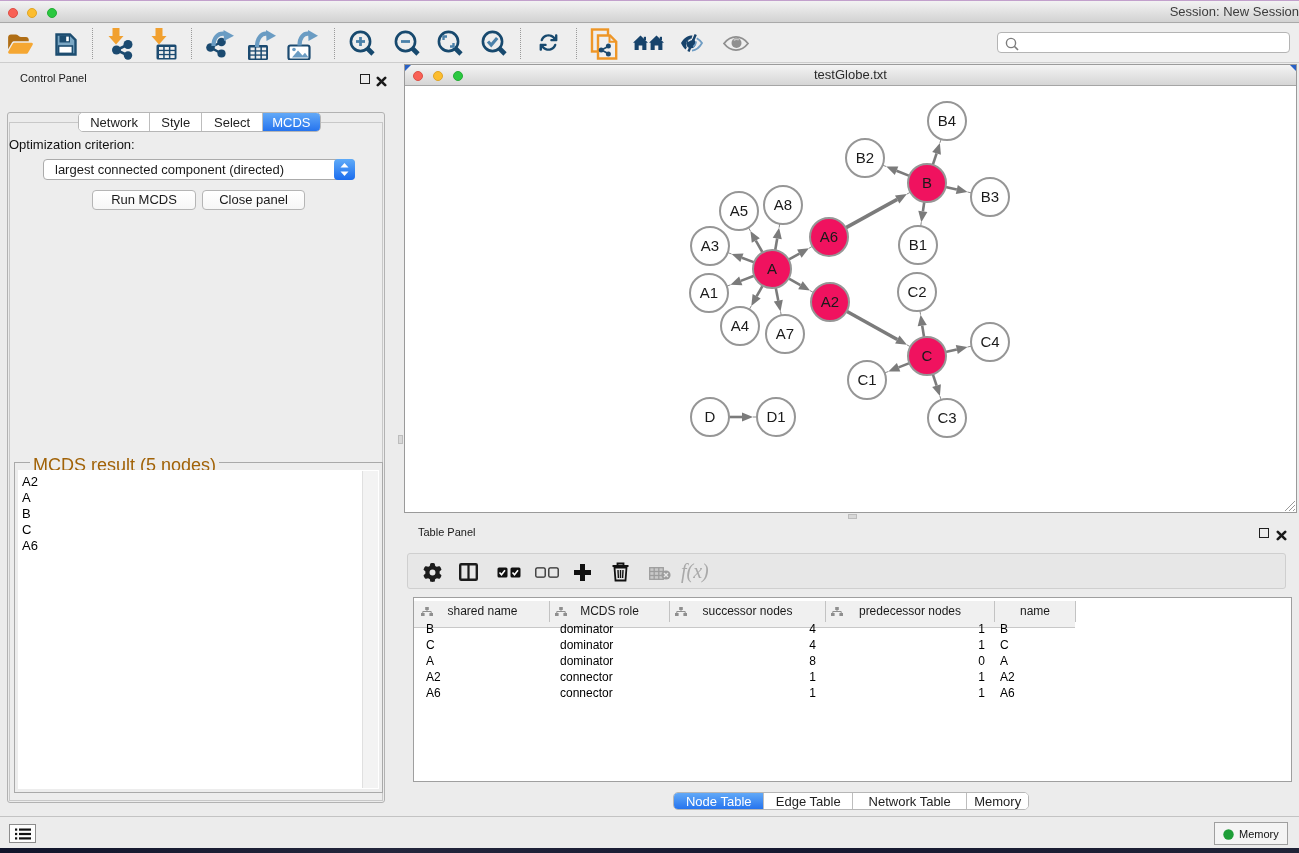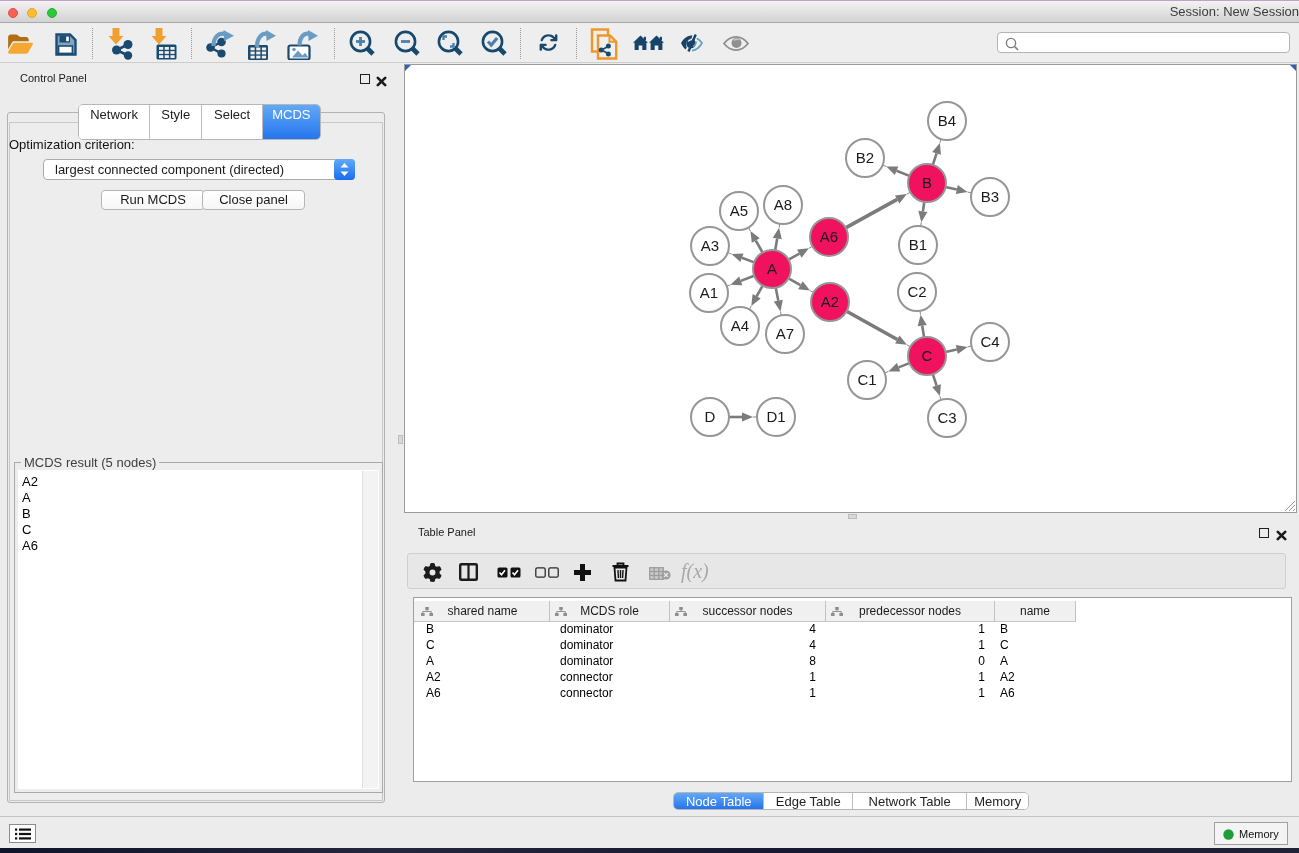"testGlobe.txt" div.abs { html: none -> <div> <div>testGlobe.txt</div> <div></div> <div></div> <div></div> </div> }
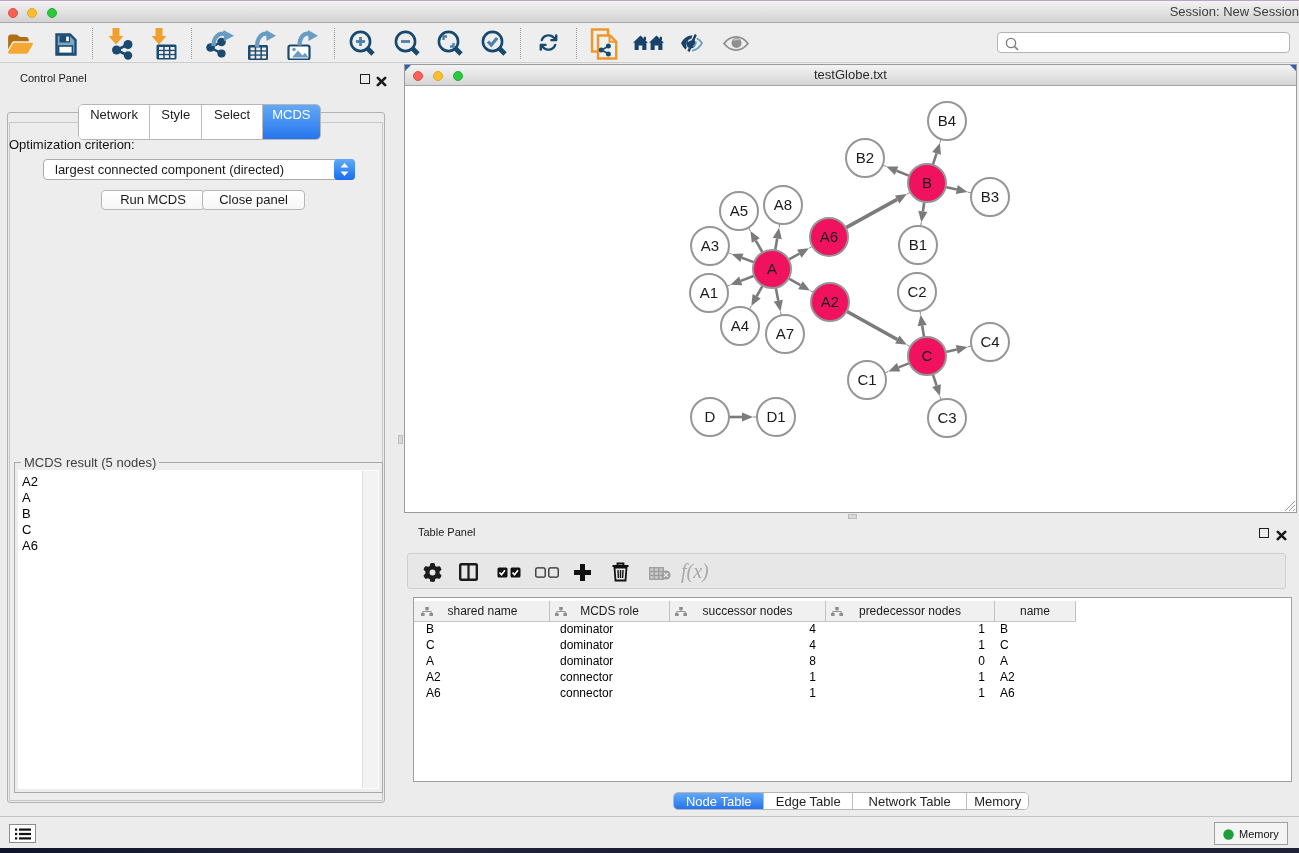"Network" div.abs { height: 36px -> 20px; top: 104px -> 112px }
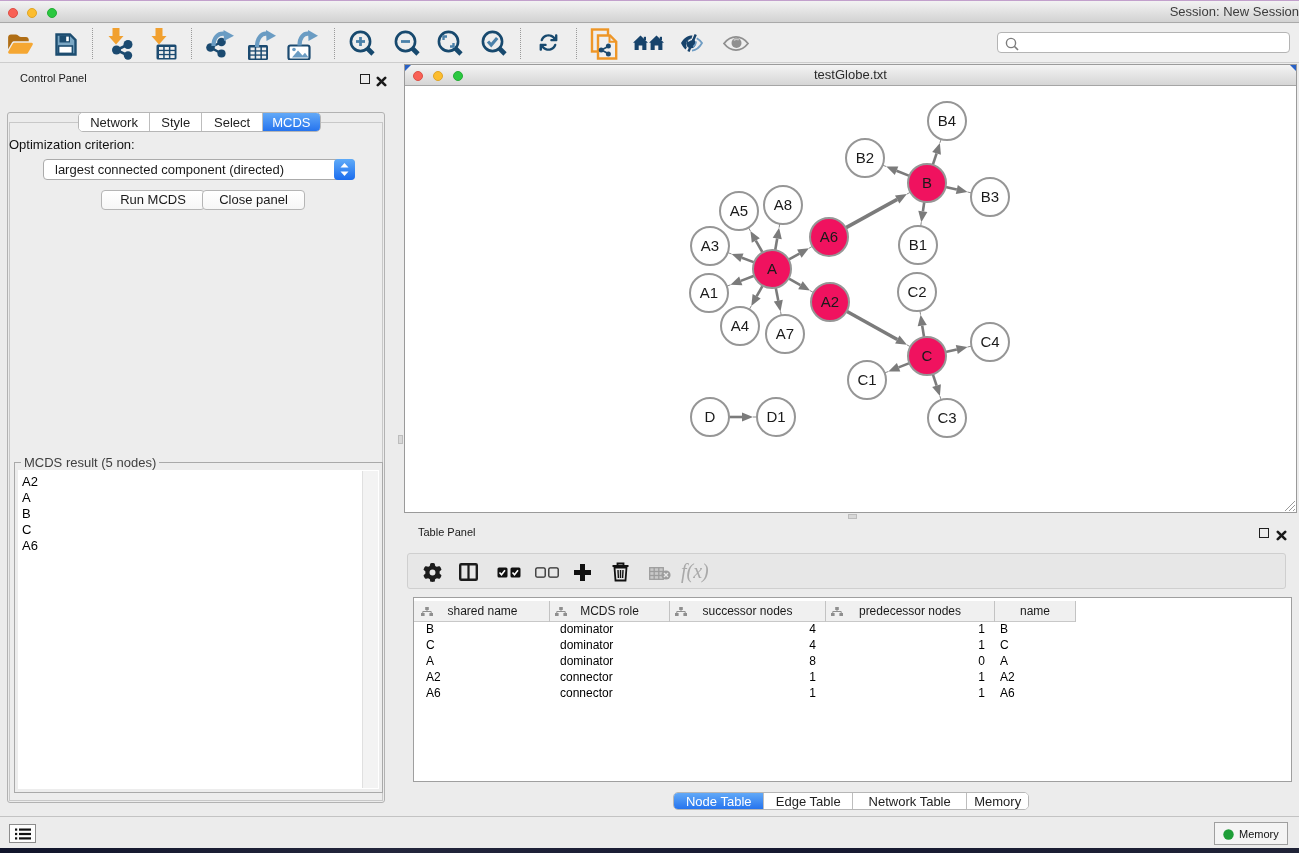"Run MCDS" div.btn { left: 101px -> 92px }
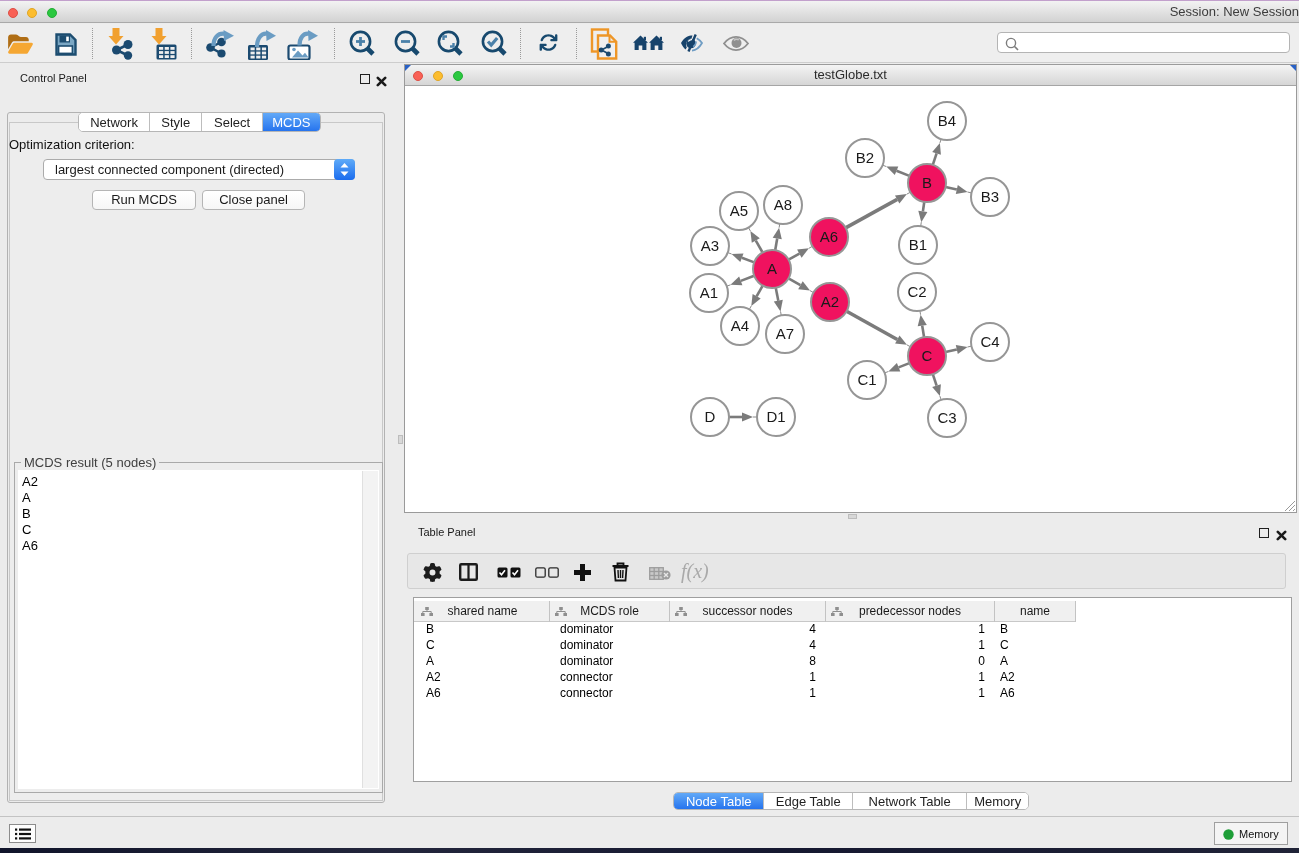"MCDS result (5 nodes)" div.abs { color: #404040 -> #a16207; font-size: 13px -> 18px; left: 21px -> 30px }
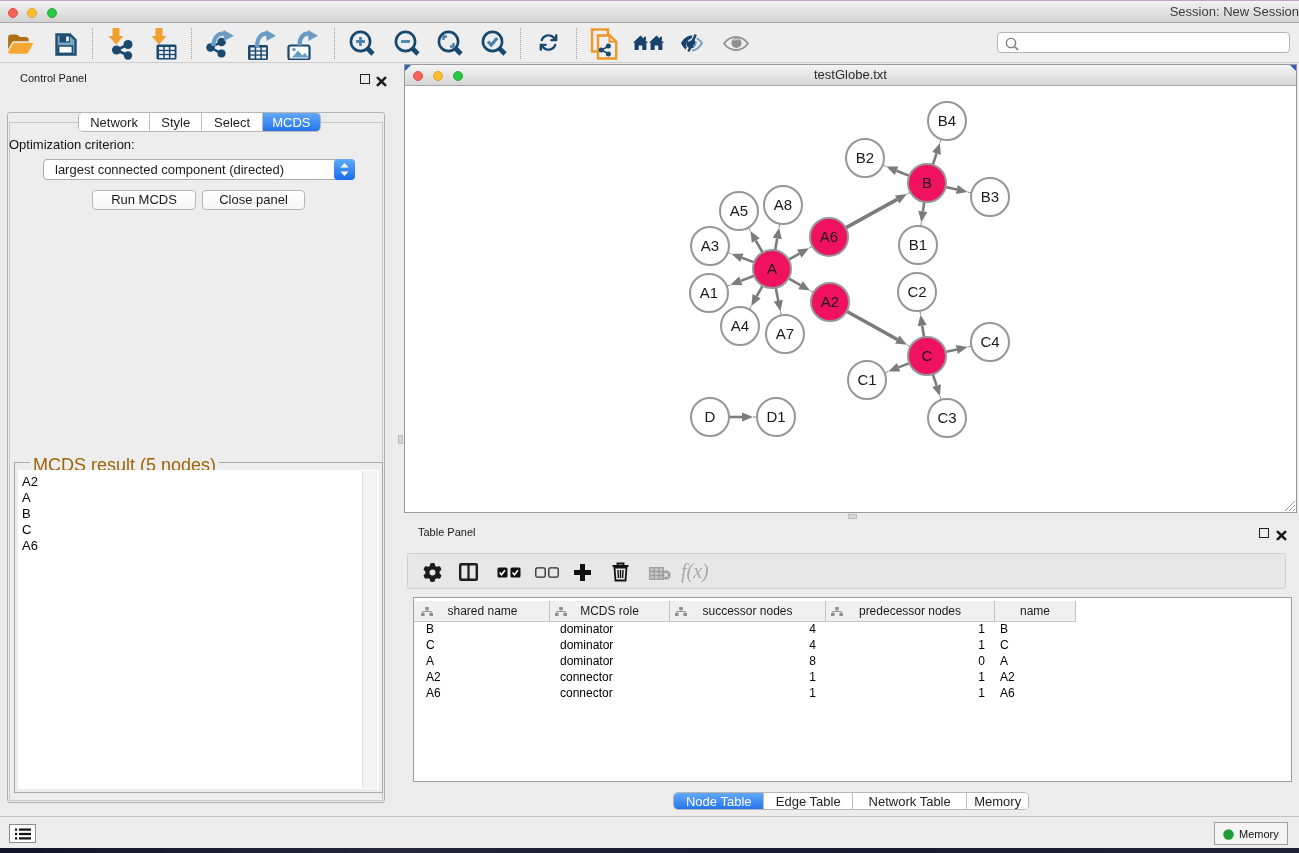"shared name" #tp-header { height: 21px -> 27px }
